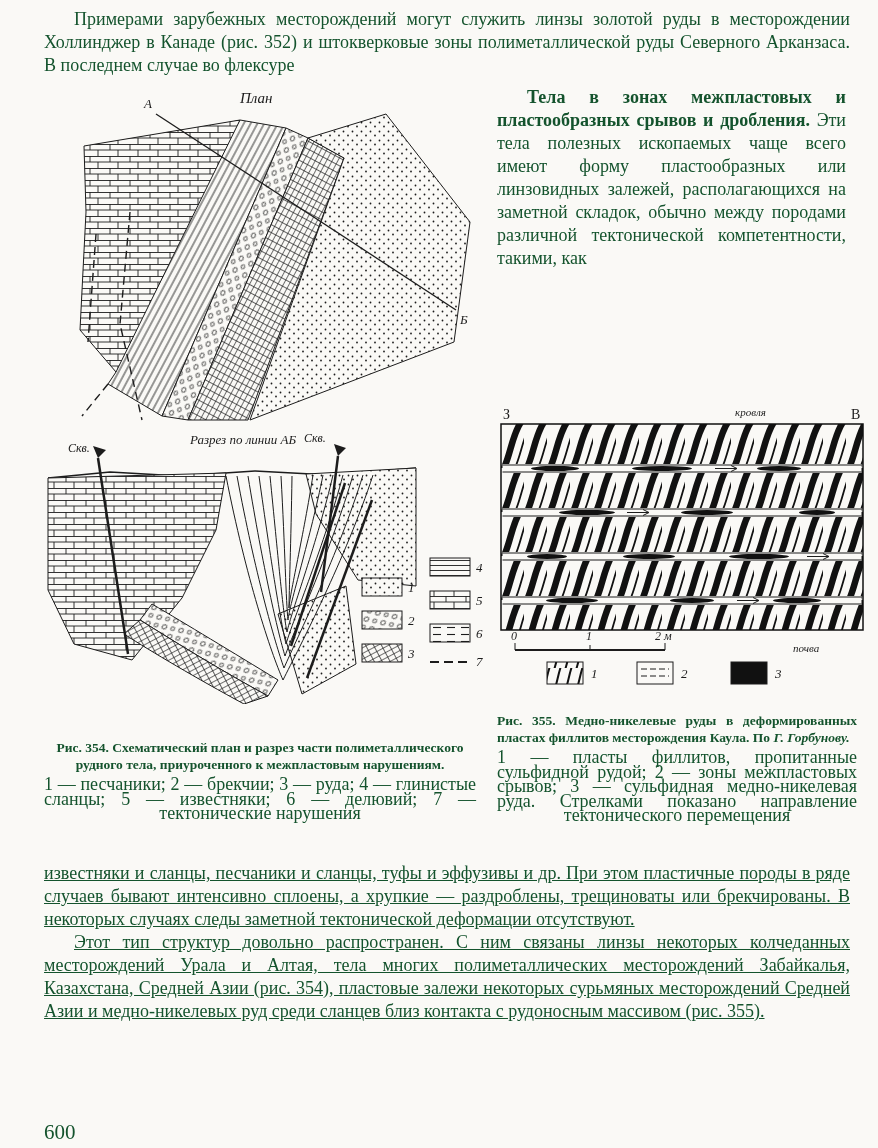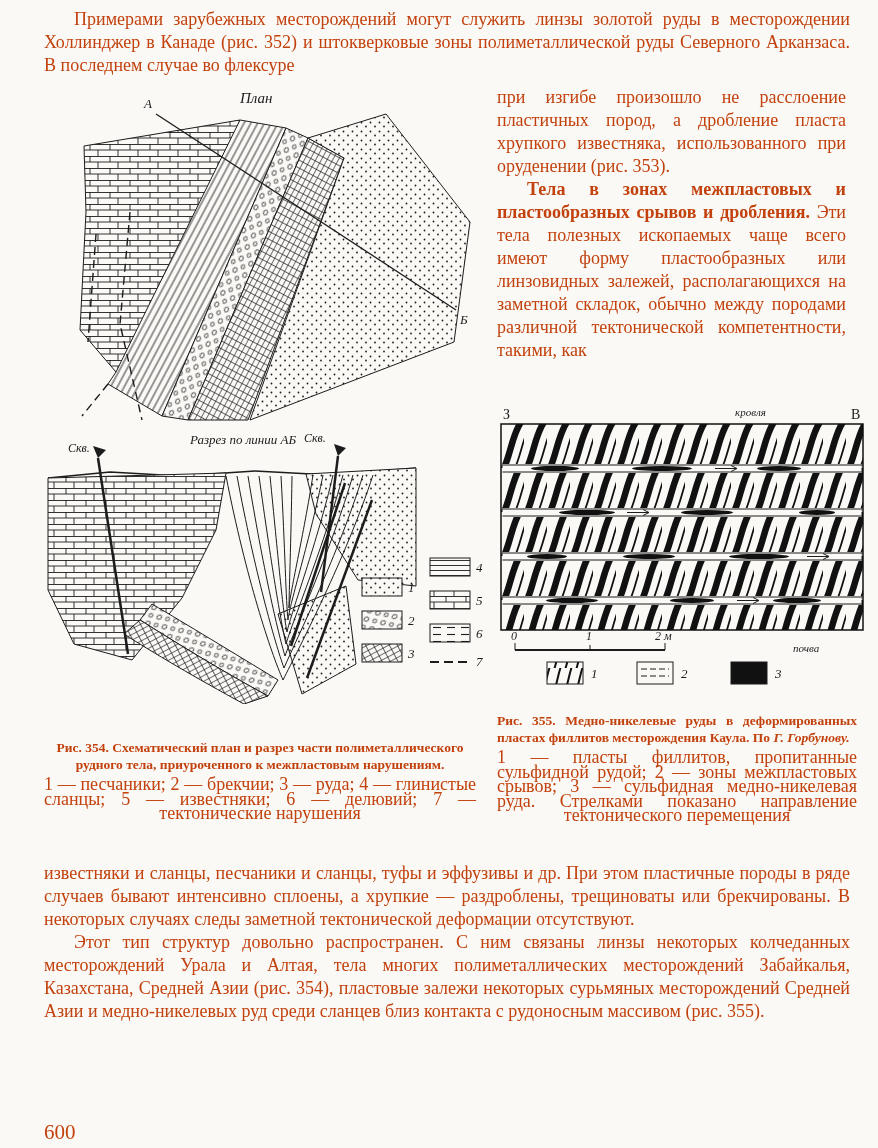"Примерами зарубежных месторождений могут" .page { color: #c2410c -> #14532d }
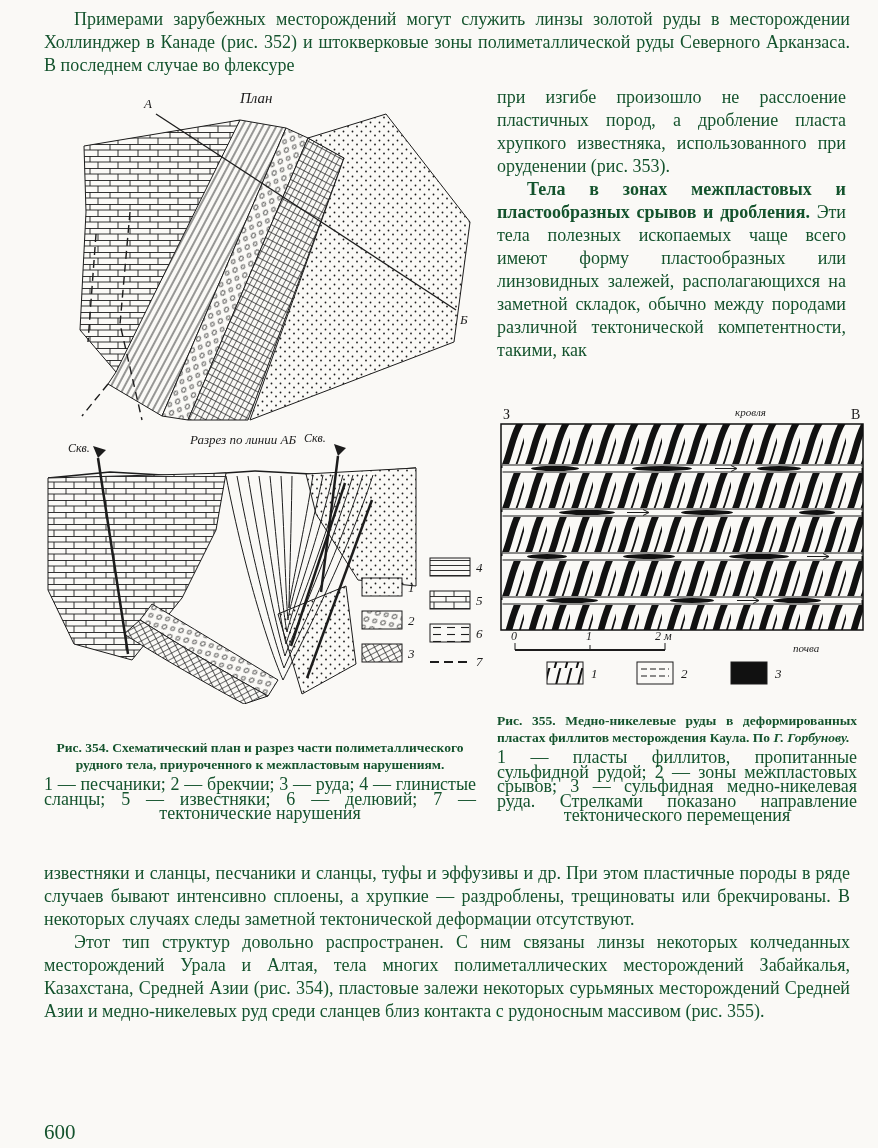"при изгибе произошло не расслоение" p { html: <p><span>при изгибе произошло не расслоение пластичных пород, а дробление пласта хрупкого известняка, использованного при оруденении (рис. 353).</span></p> -> none }
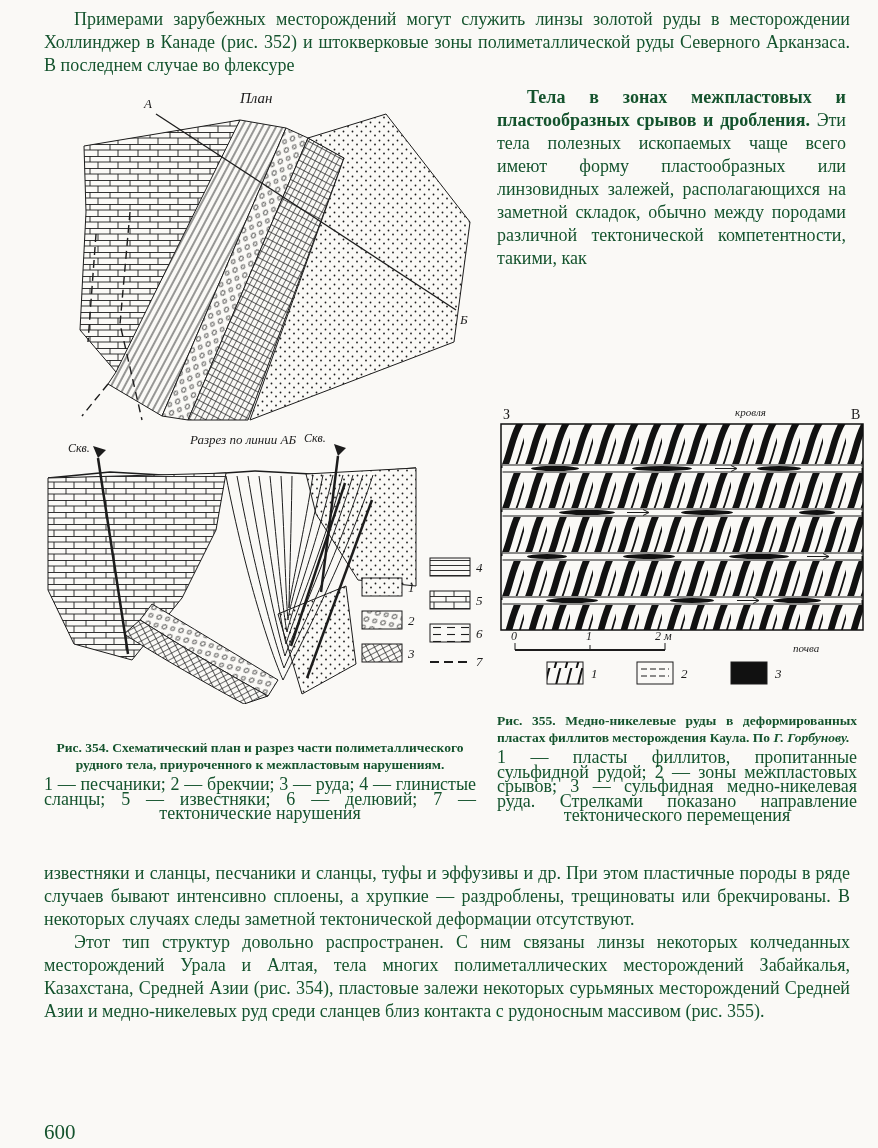"известняки и сланцы, песчаники и" div.abs { text-decoration: none -> underline }
